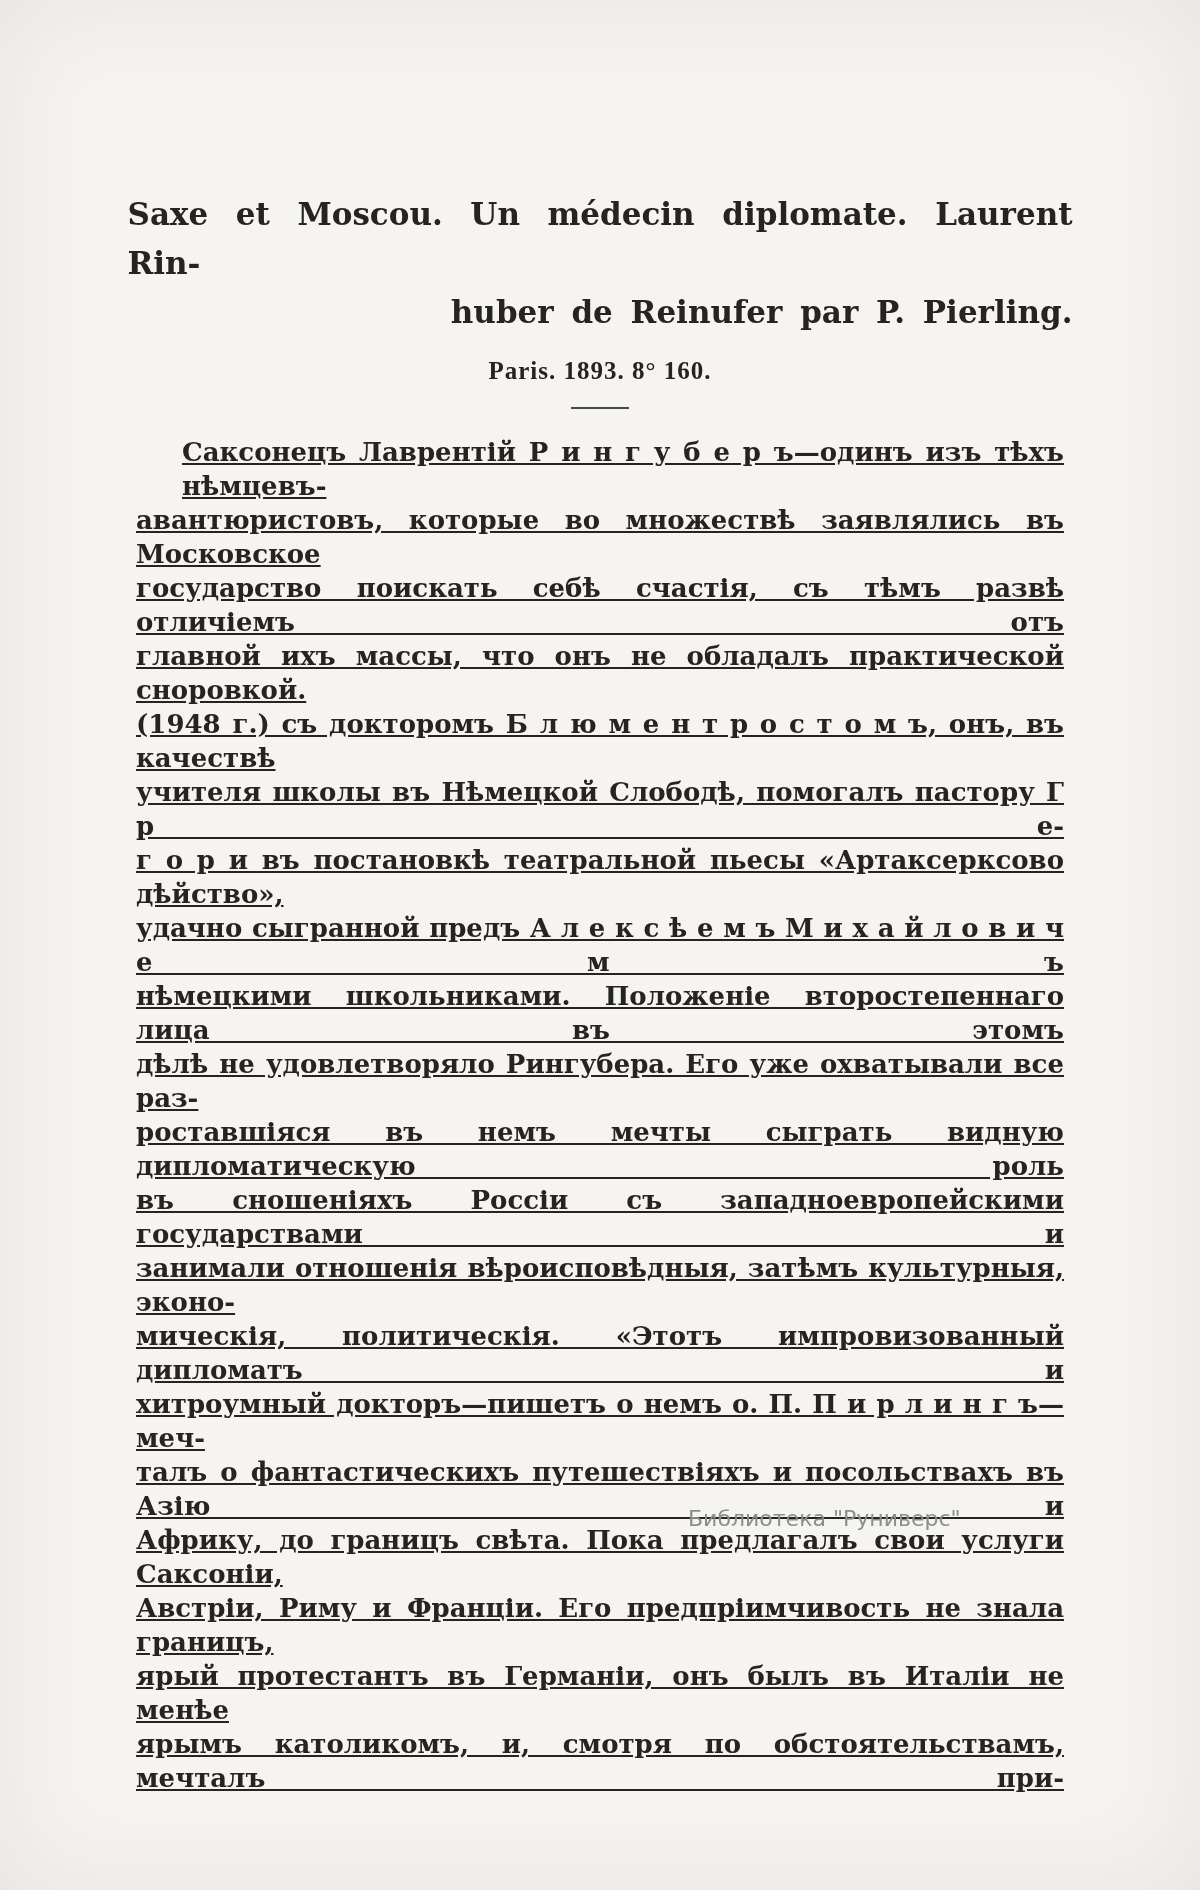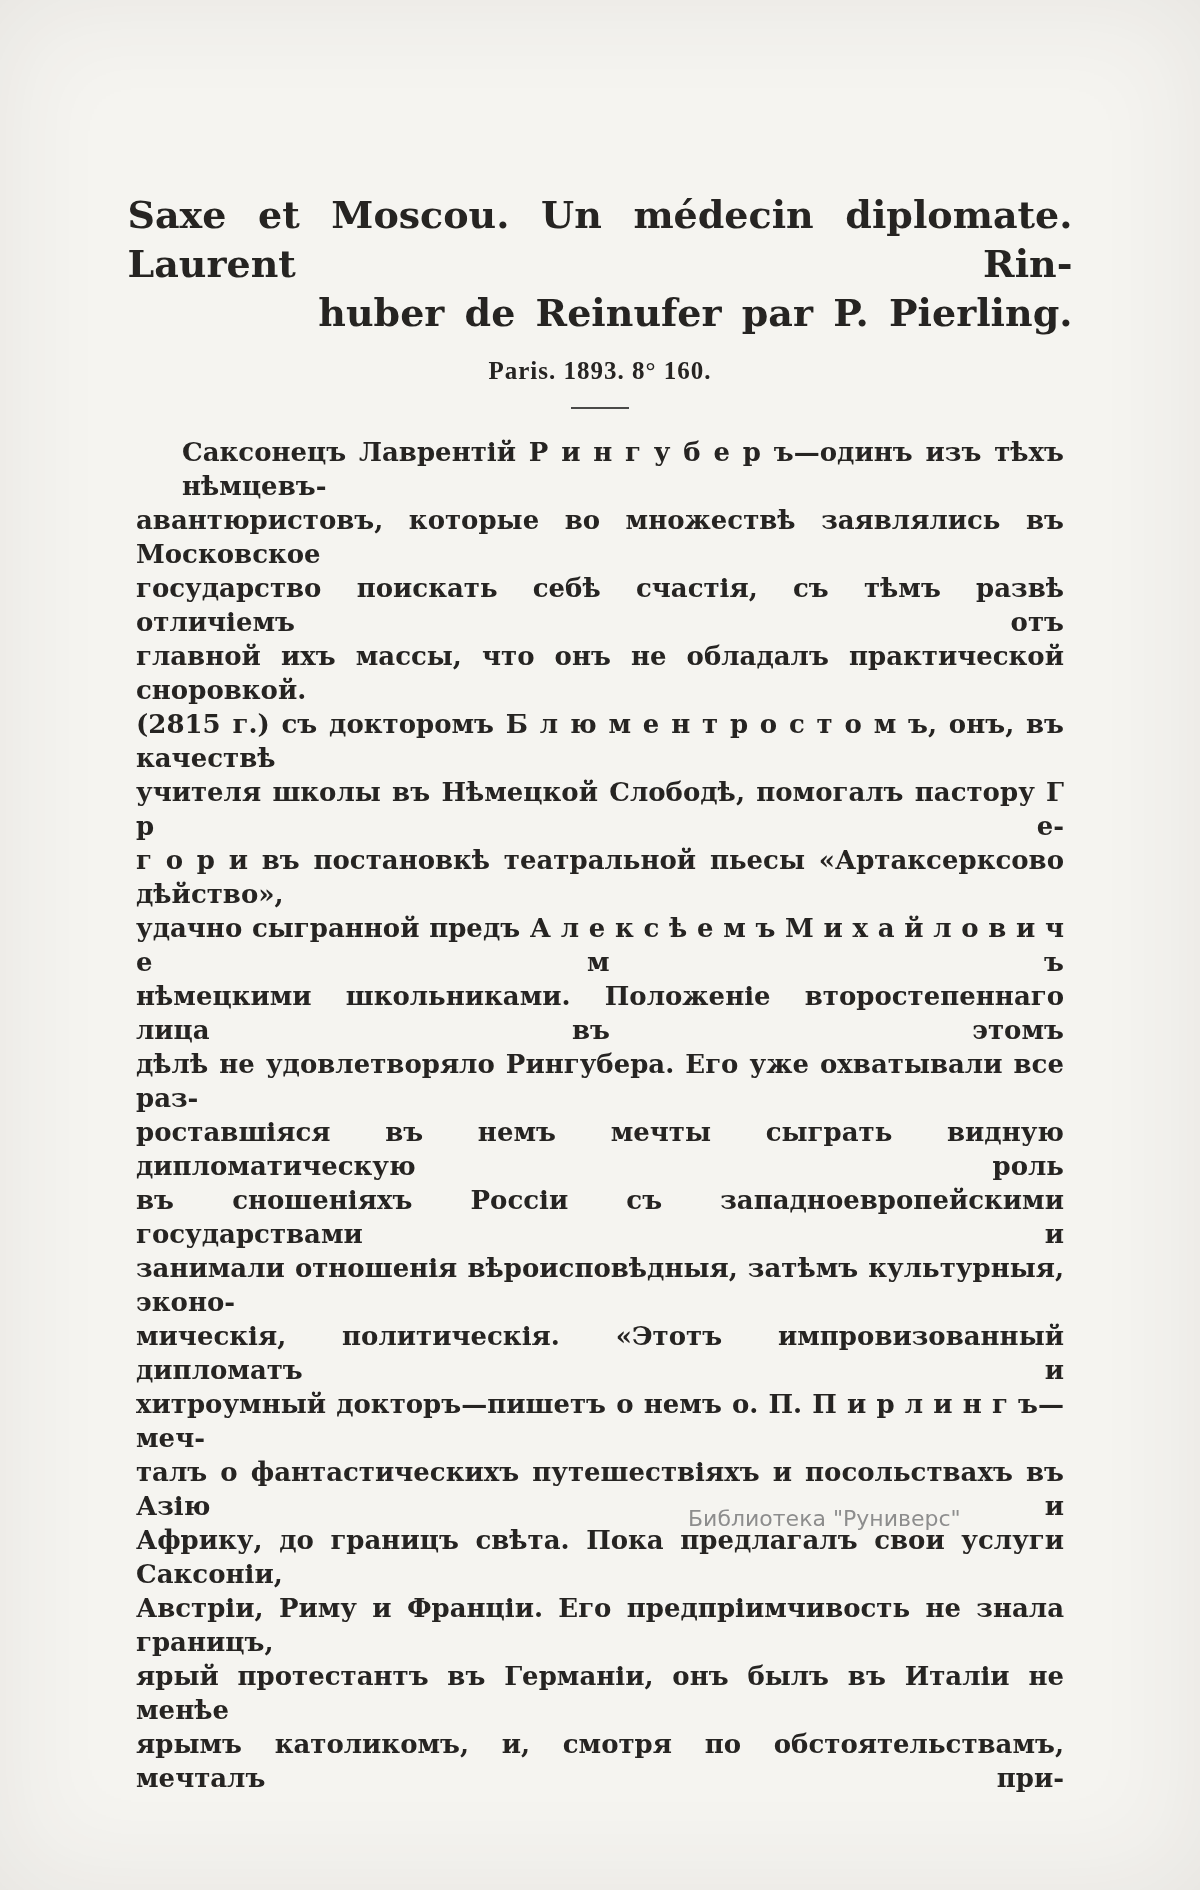"Saxe et Moscou. Un médecin" .title { font-size: 38px -> 31px }
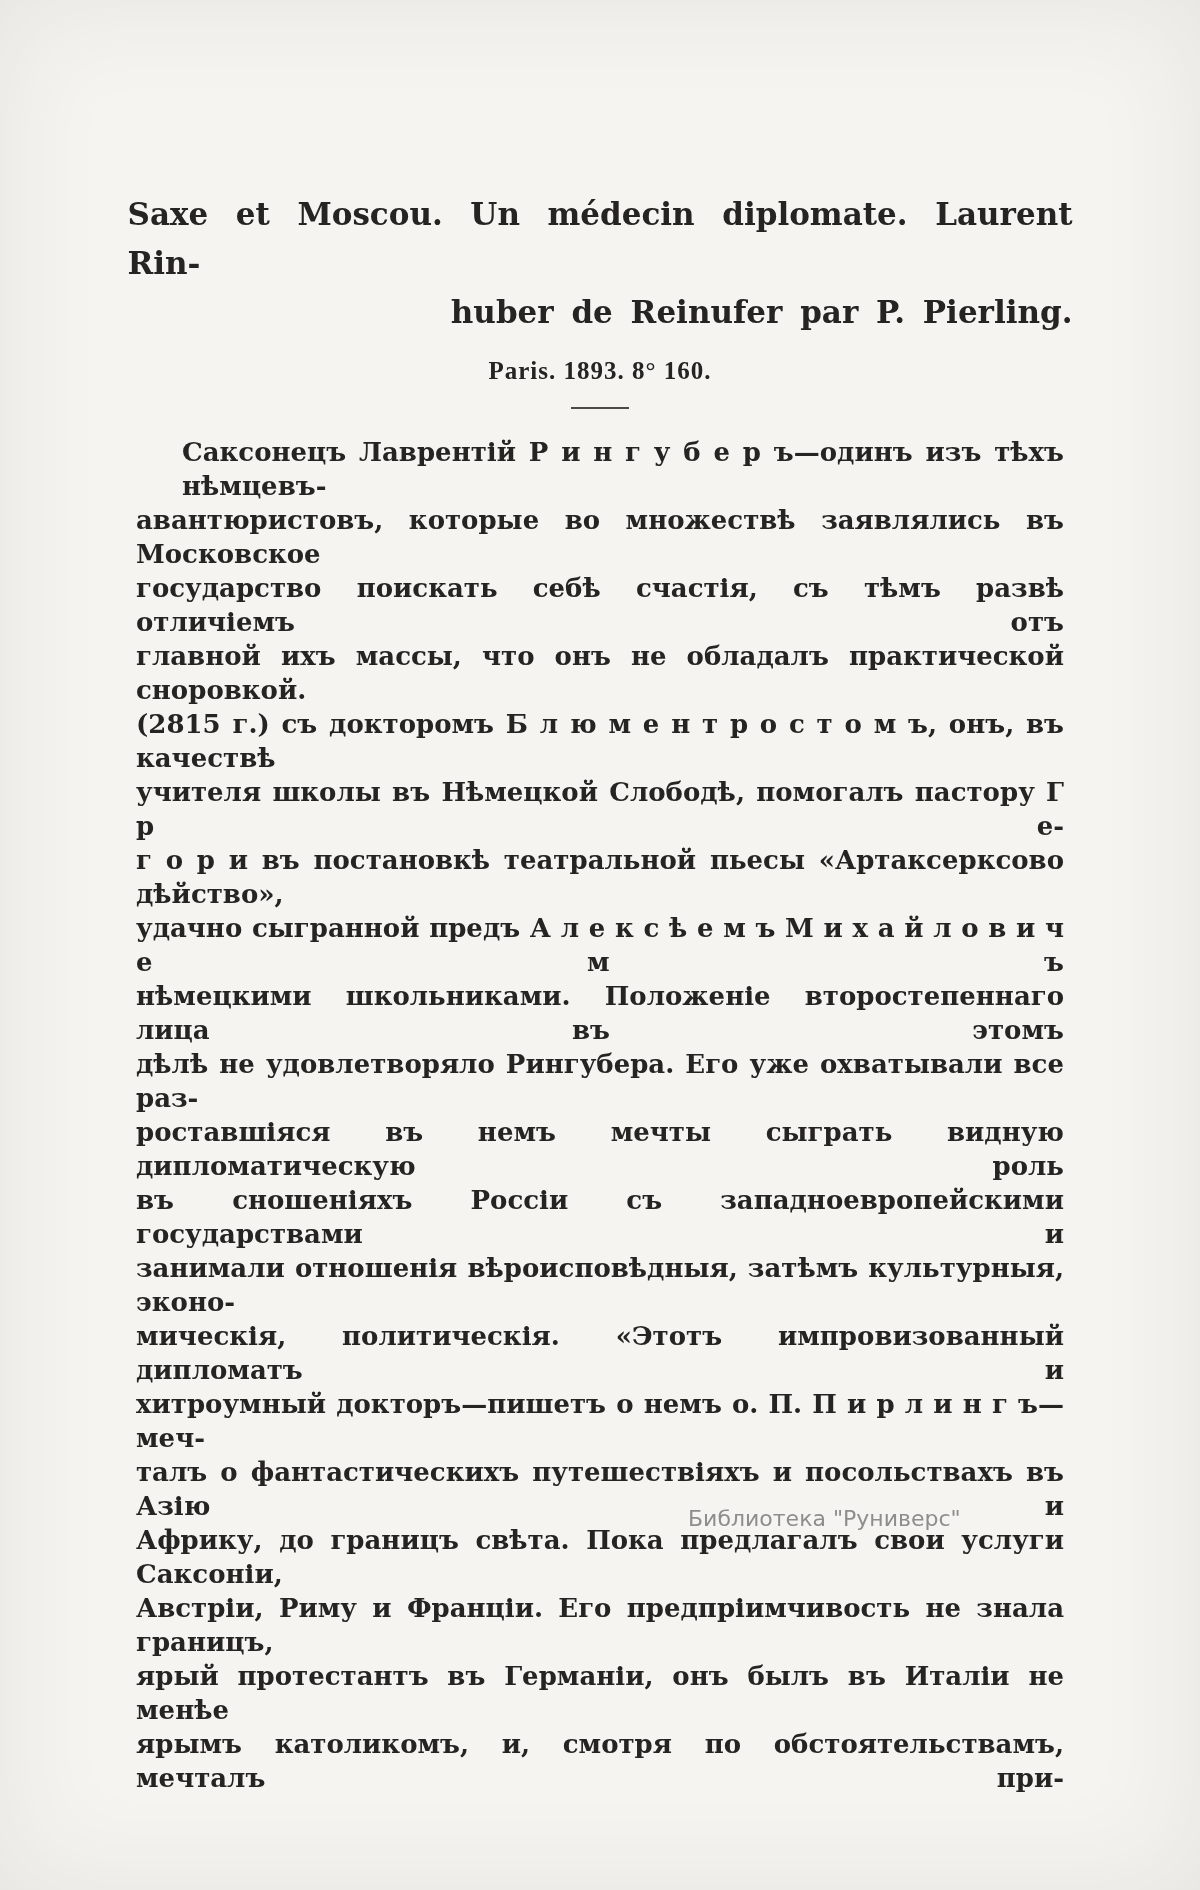"Саксонецъ Лаврентій Р и н" .body-line { text-decoration: none -> underline }
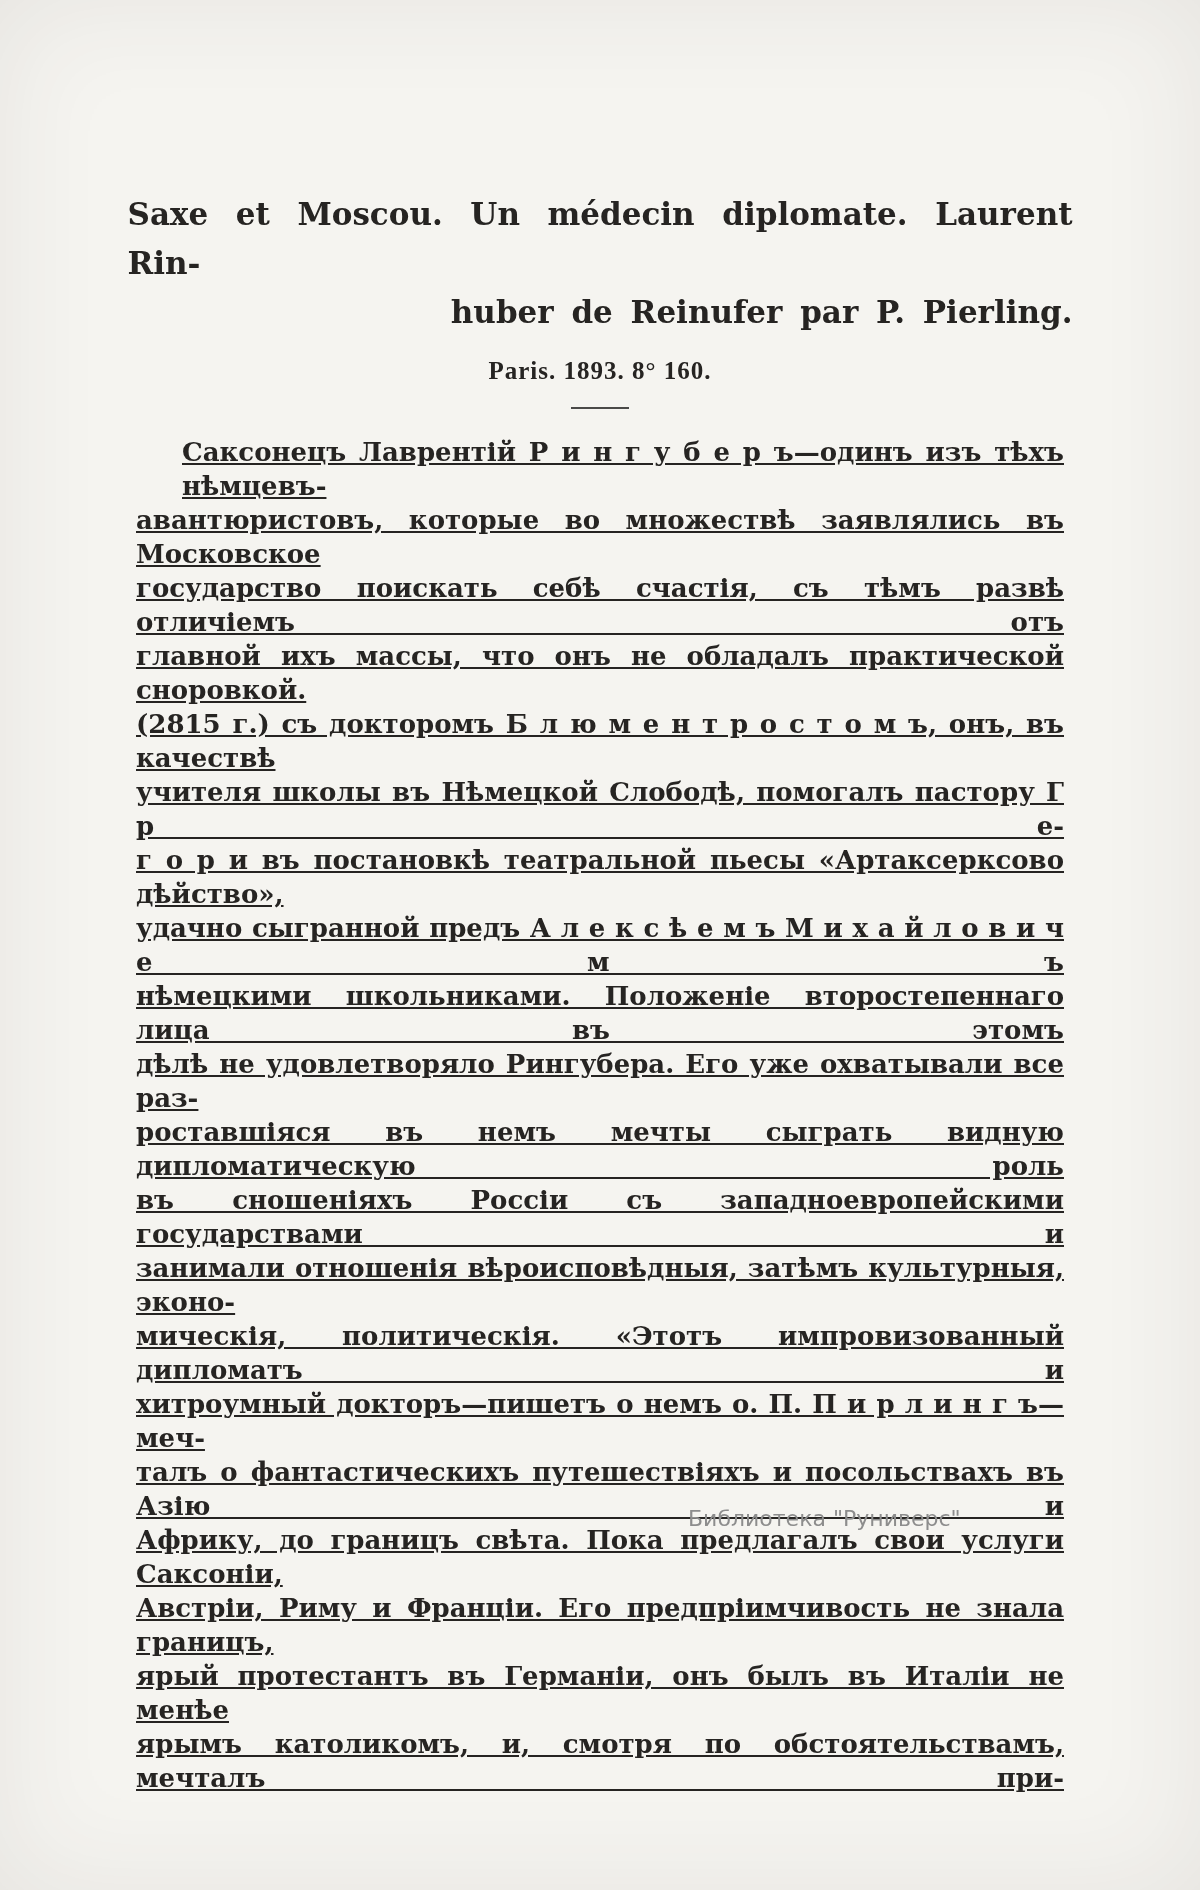"(2815 г.) съ докторомъ Б" div.body-line { text: 2815 -> 1948 }
